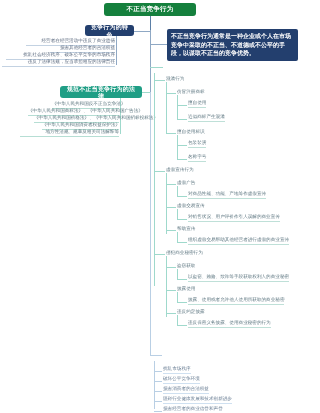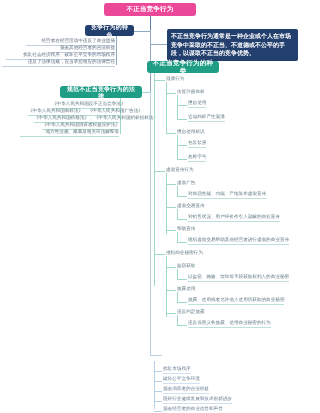"不正当竞争行为" .chip-root { background: #ec4899 -> #15803d }
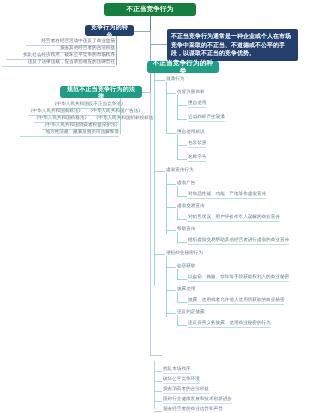"不正当竞争行为的种类" div.chip { html: <div>不正当竞争行为的种类</div> -> none }
